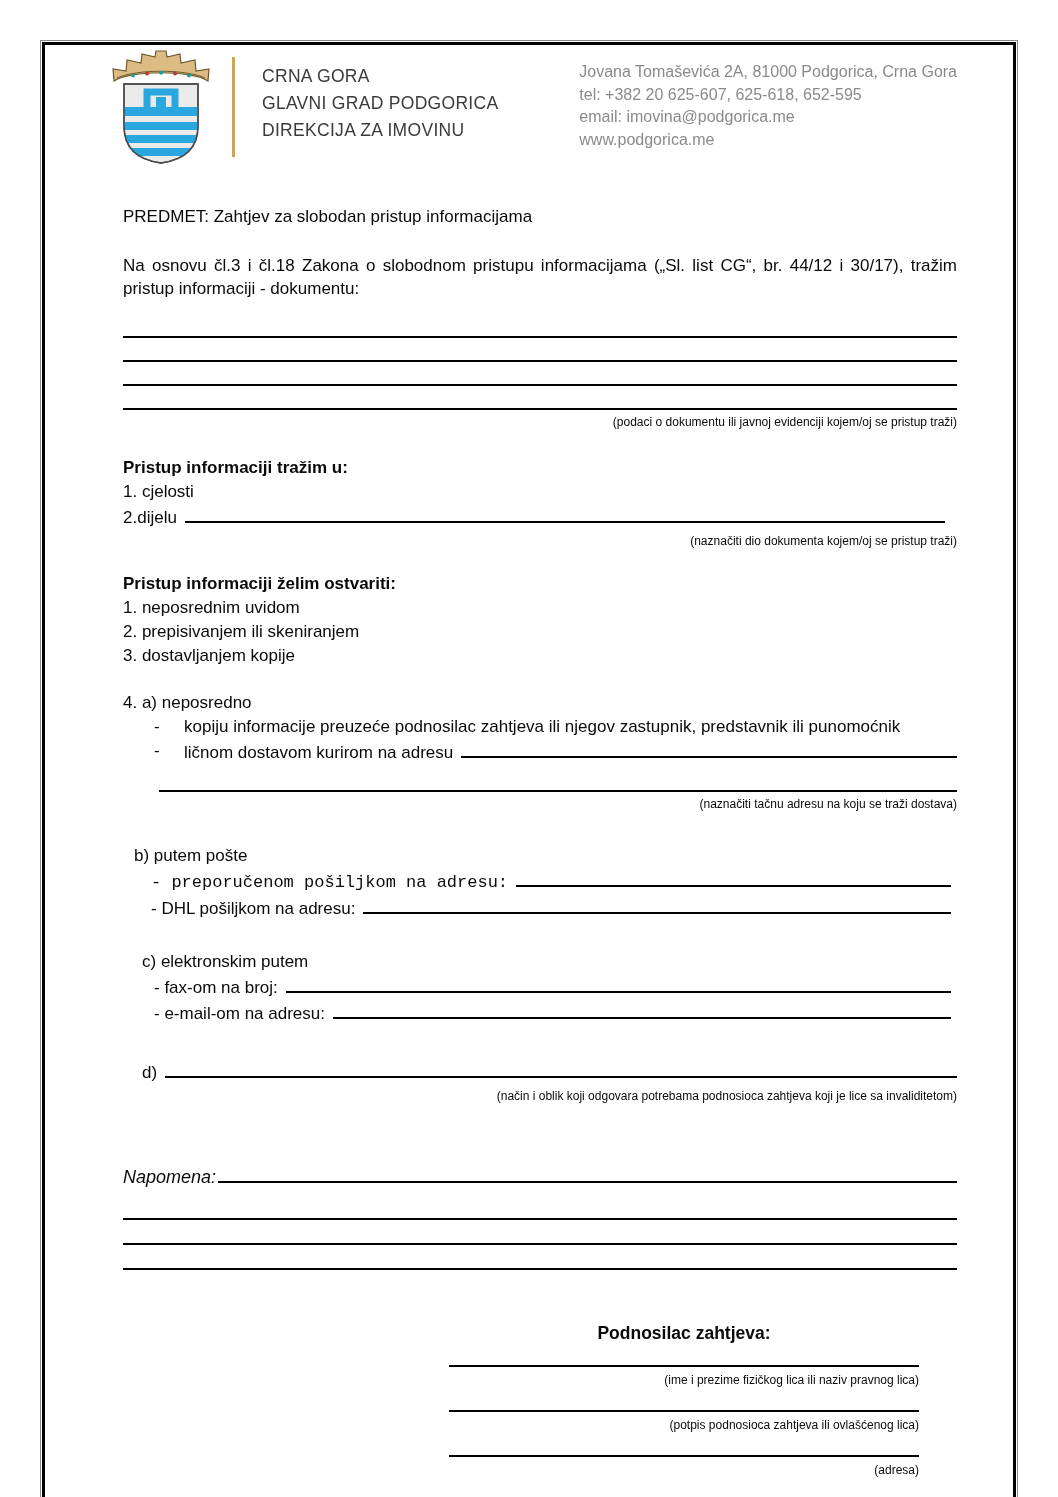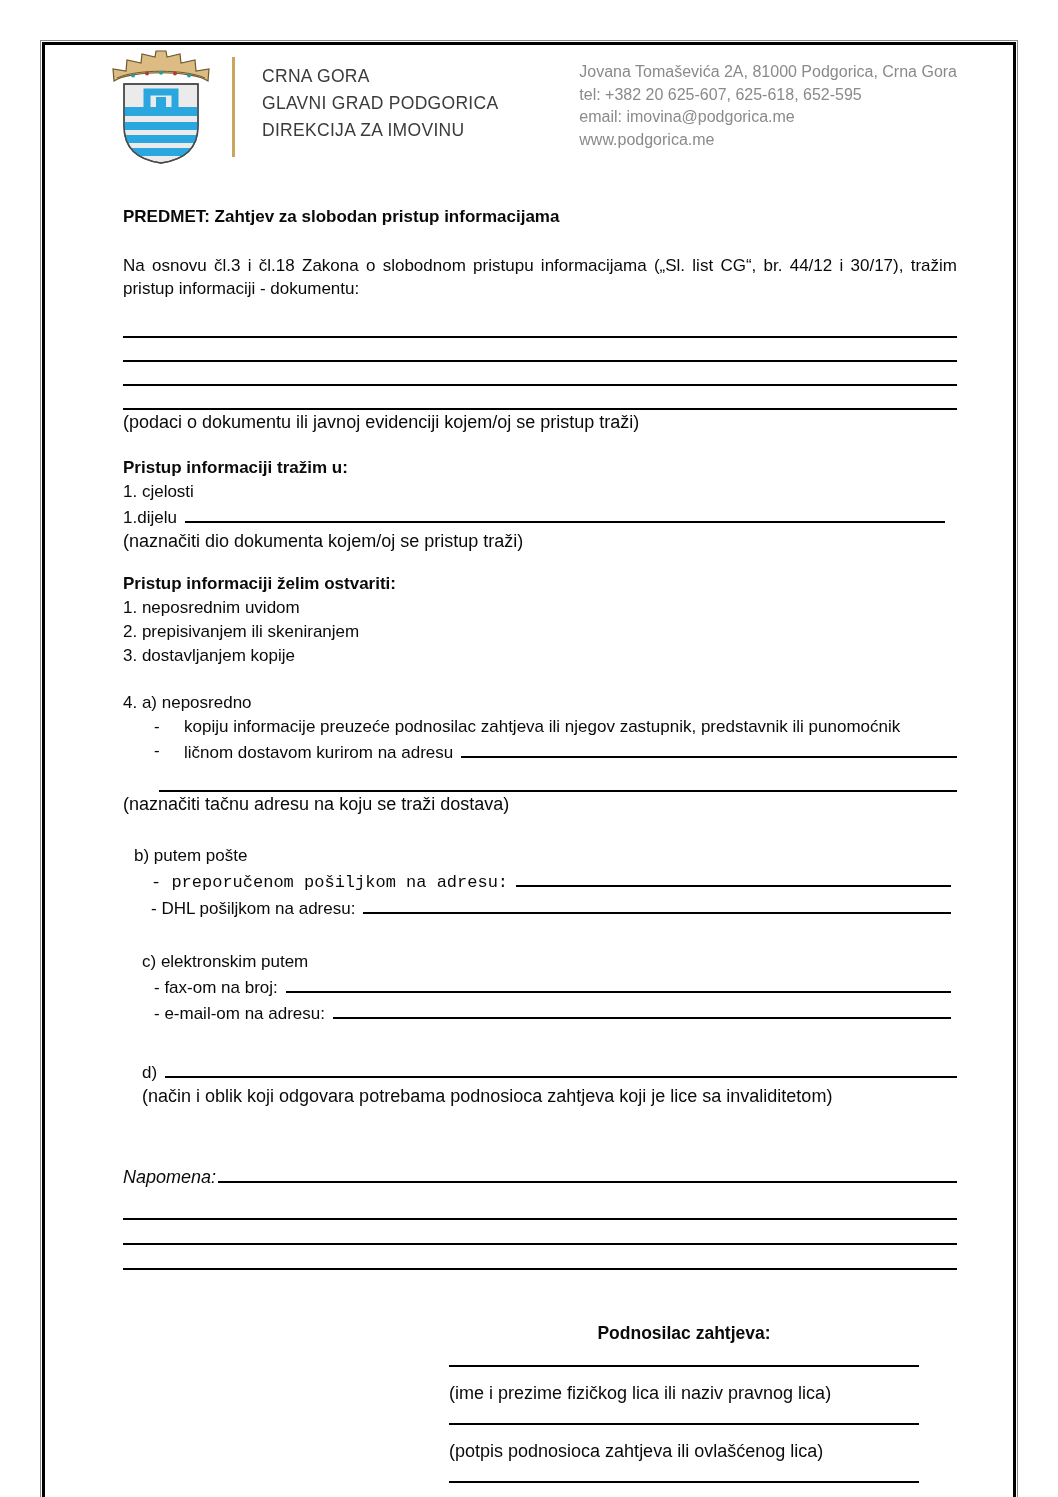"PREDMET: Zahtjev za slobodan pristup" .subject { font-weight: bold -> normal }
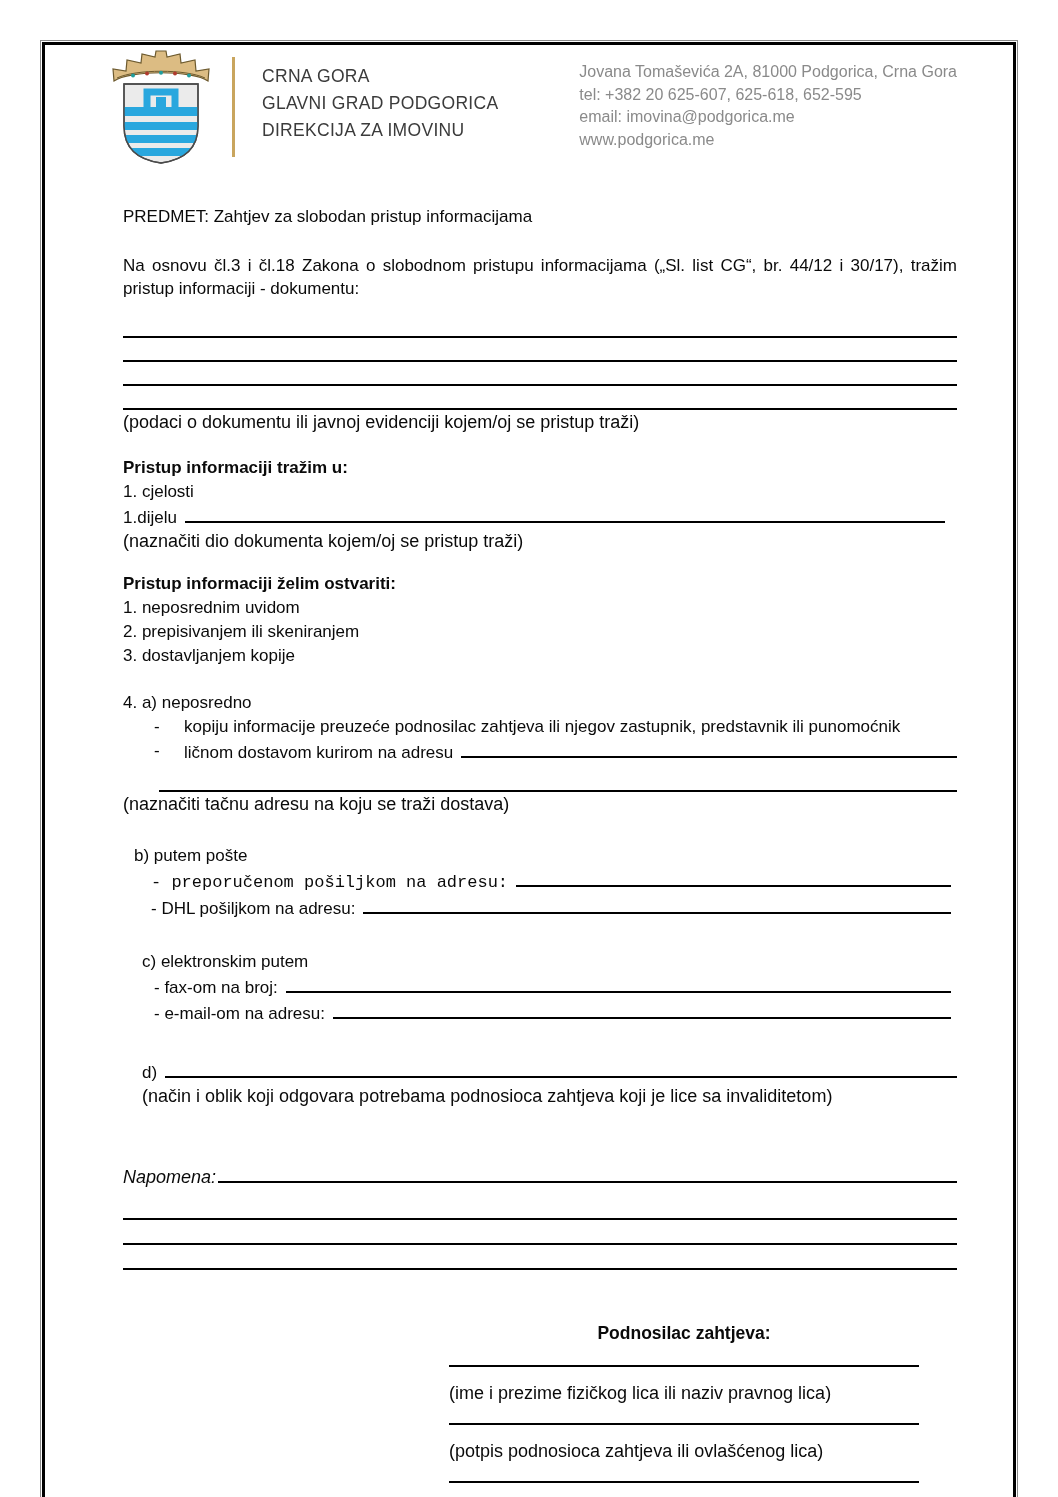"(podaci o dokumentu ili javnoj" .caption { font-size: 18px -> 12px; text-align: left -> right }
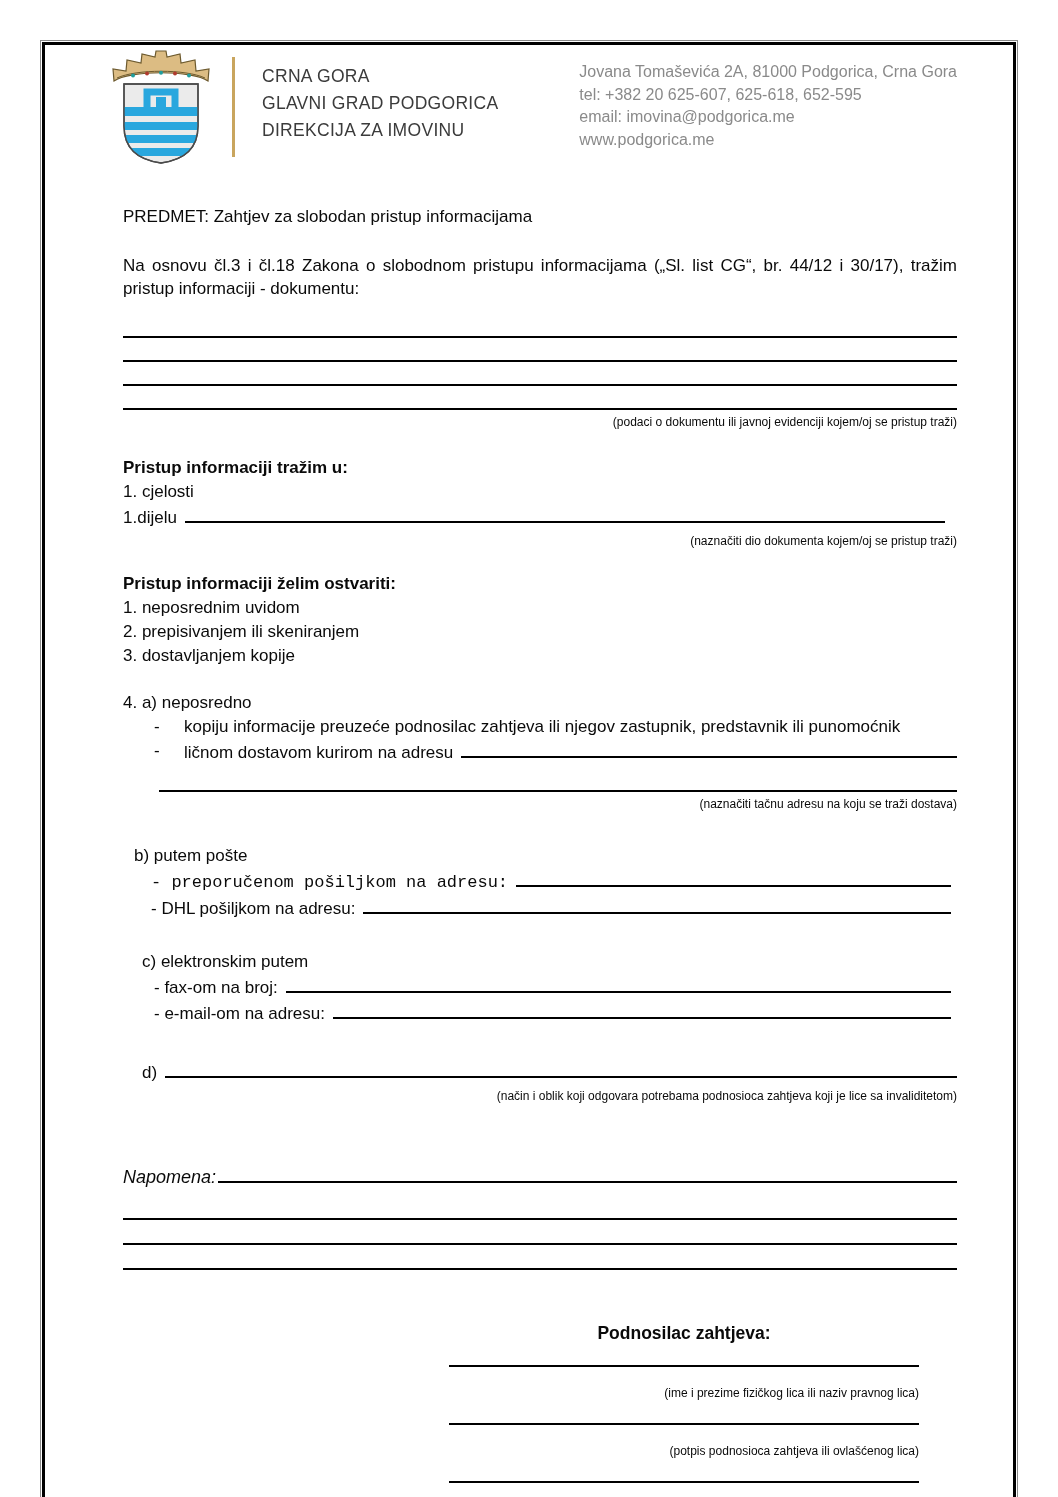"1.dijelu" span.label { text: 1.dijelu -> 2.dijelu }
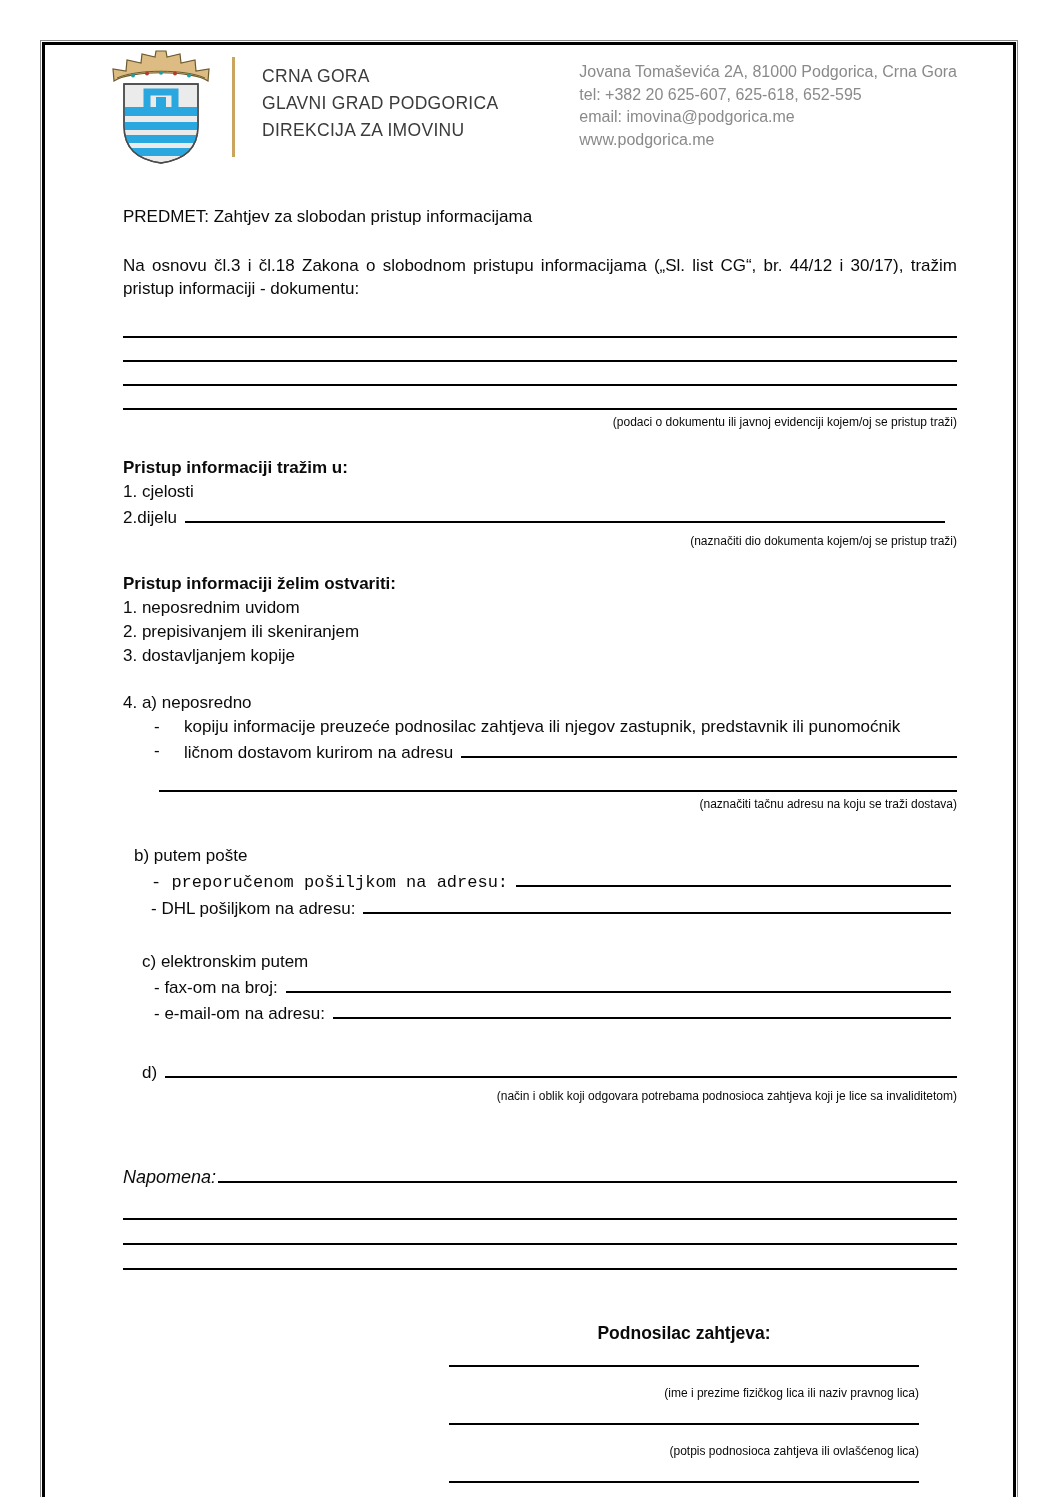"(ime i prezime fizičkog lica" .sig-row .caption { padding-top: 17px -> 4px }
